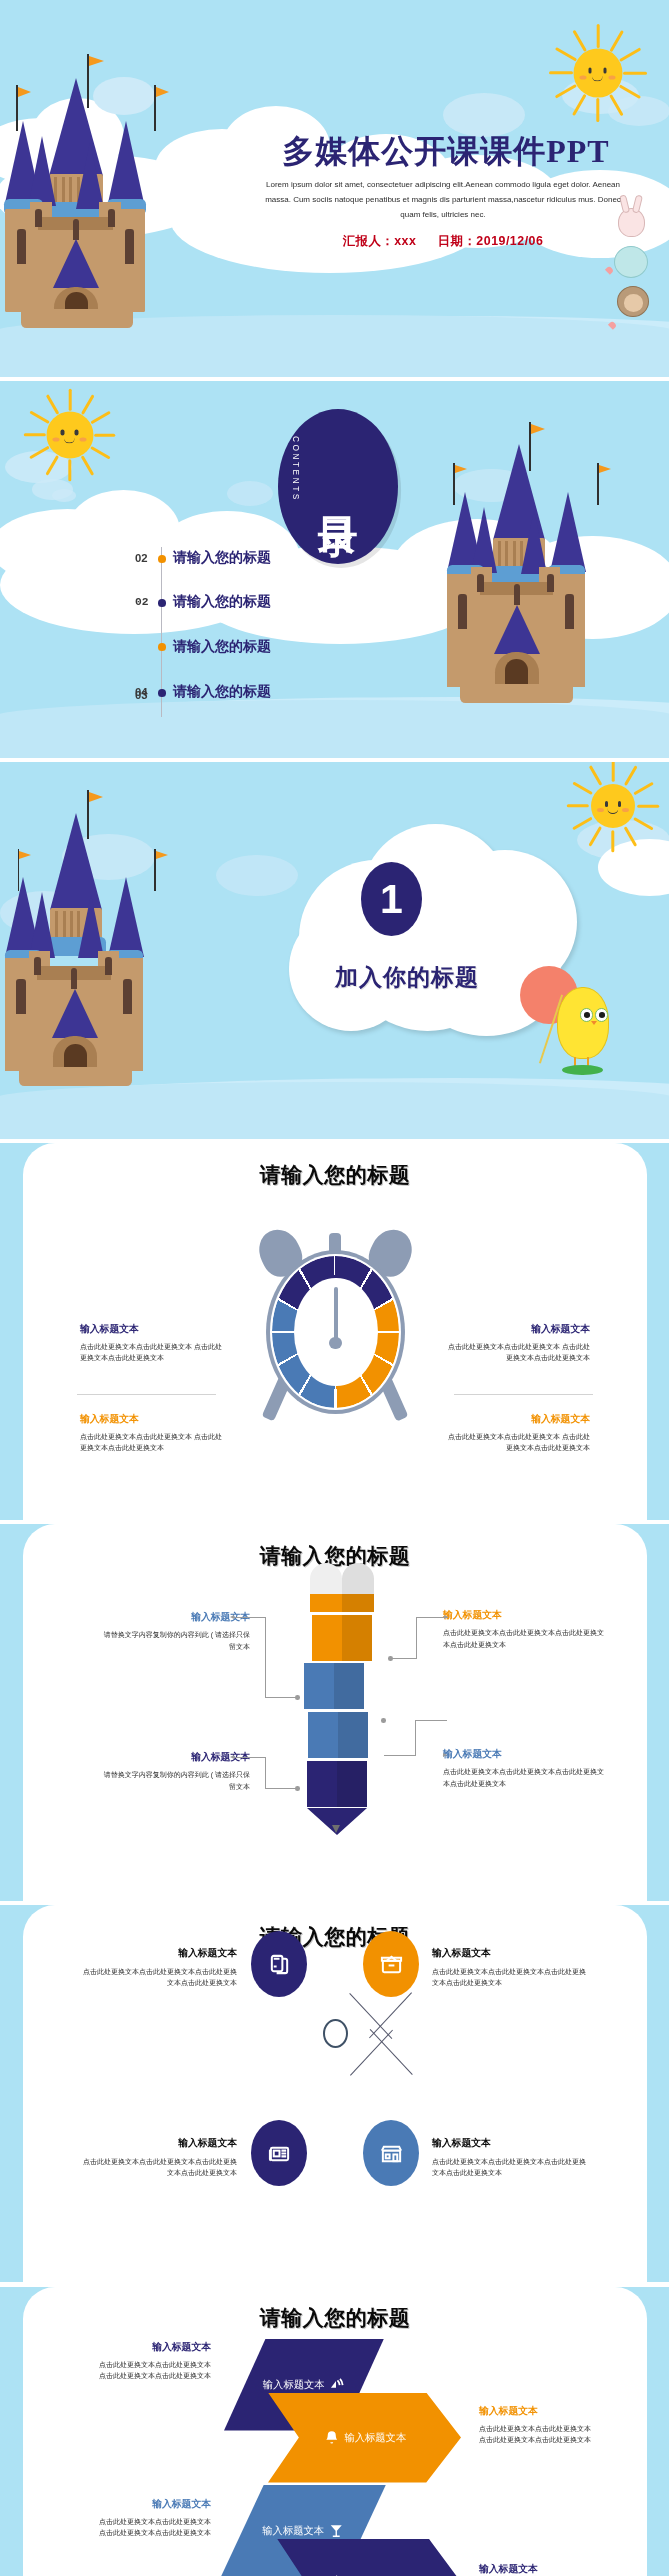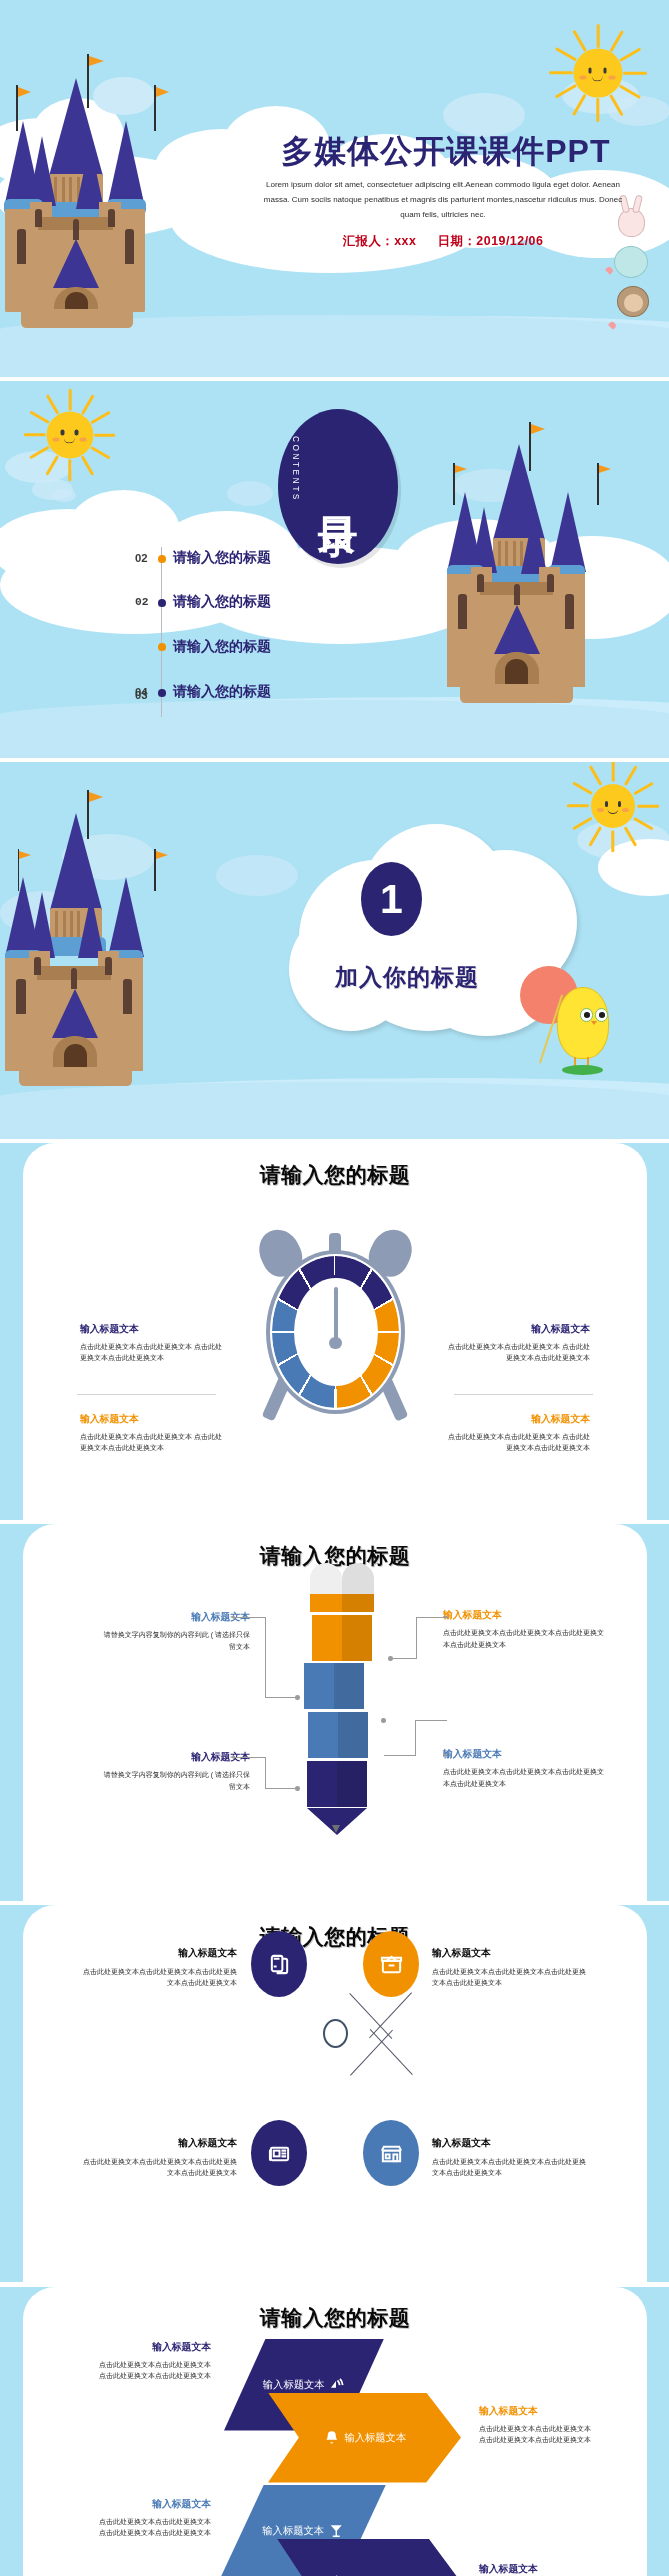"多媒体公开课课件PPT" h1.ttl { font-family: none -> Liberation Serif, serif }
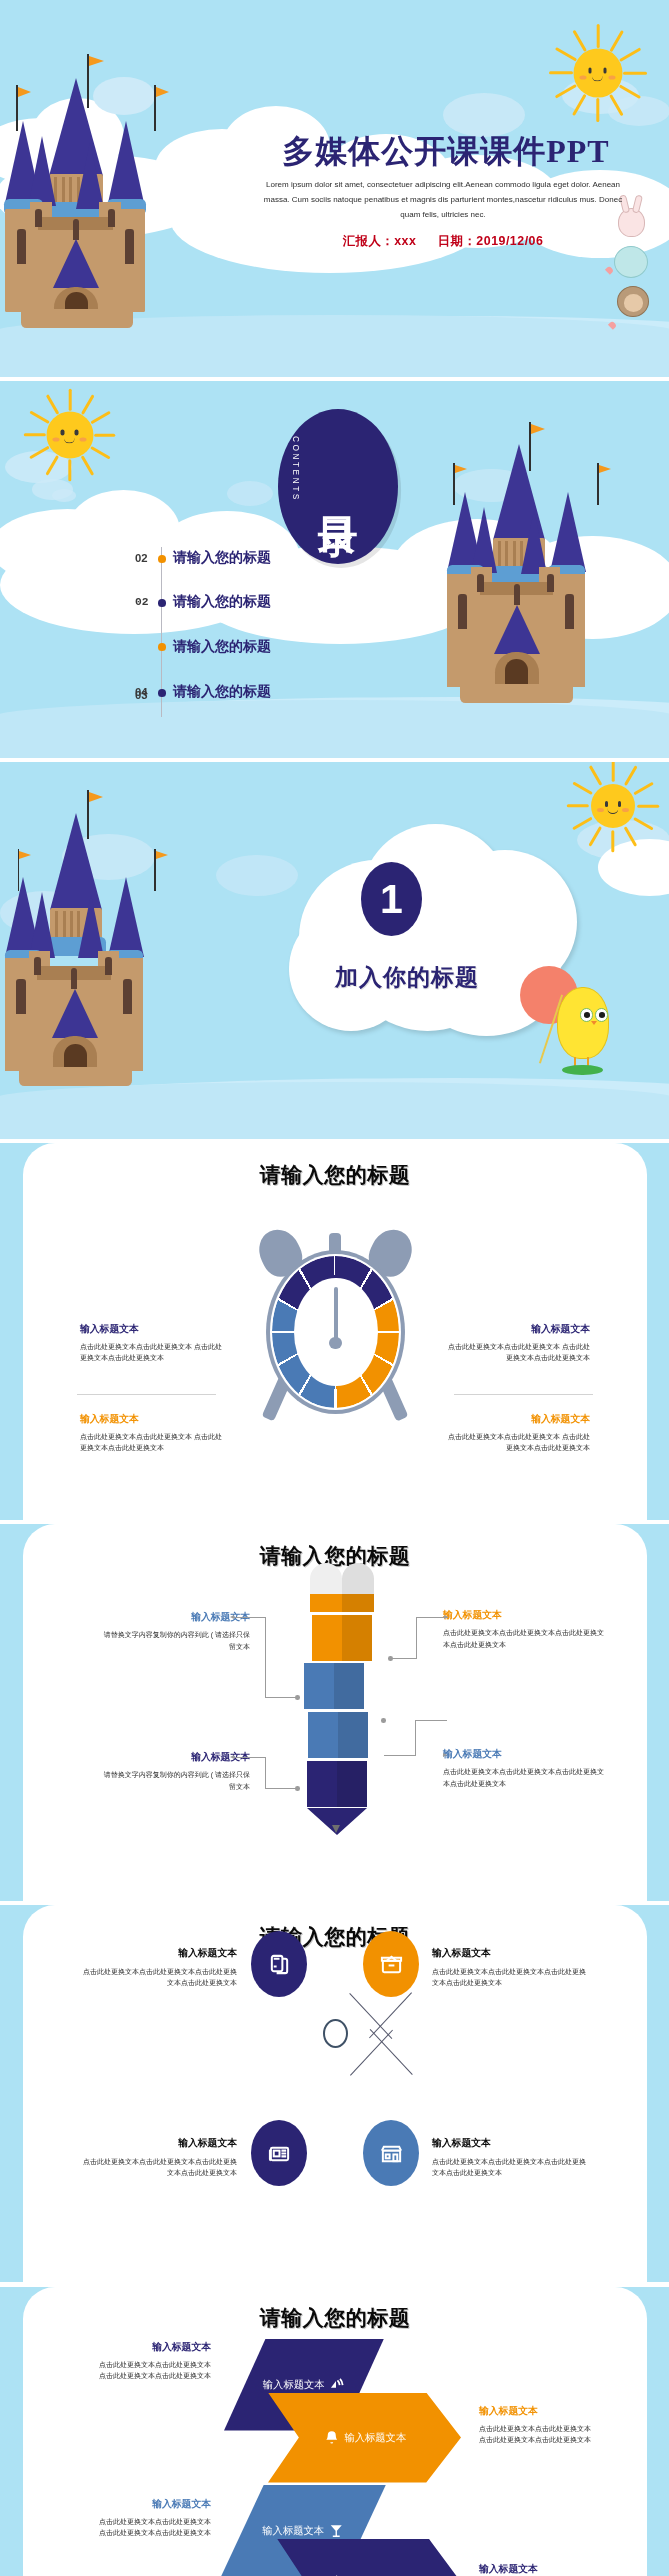"Lorem ipsum dolor sit amet," p { text: montes,nascetur -> massa,nascetur }
